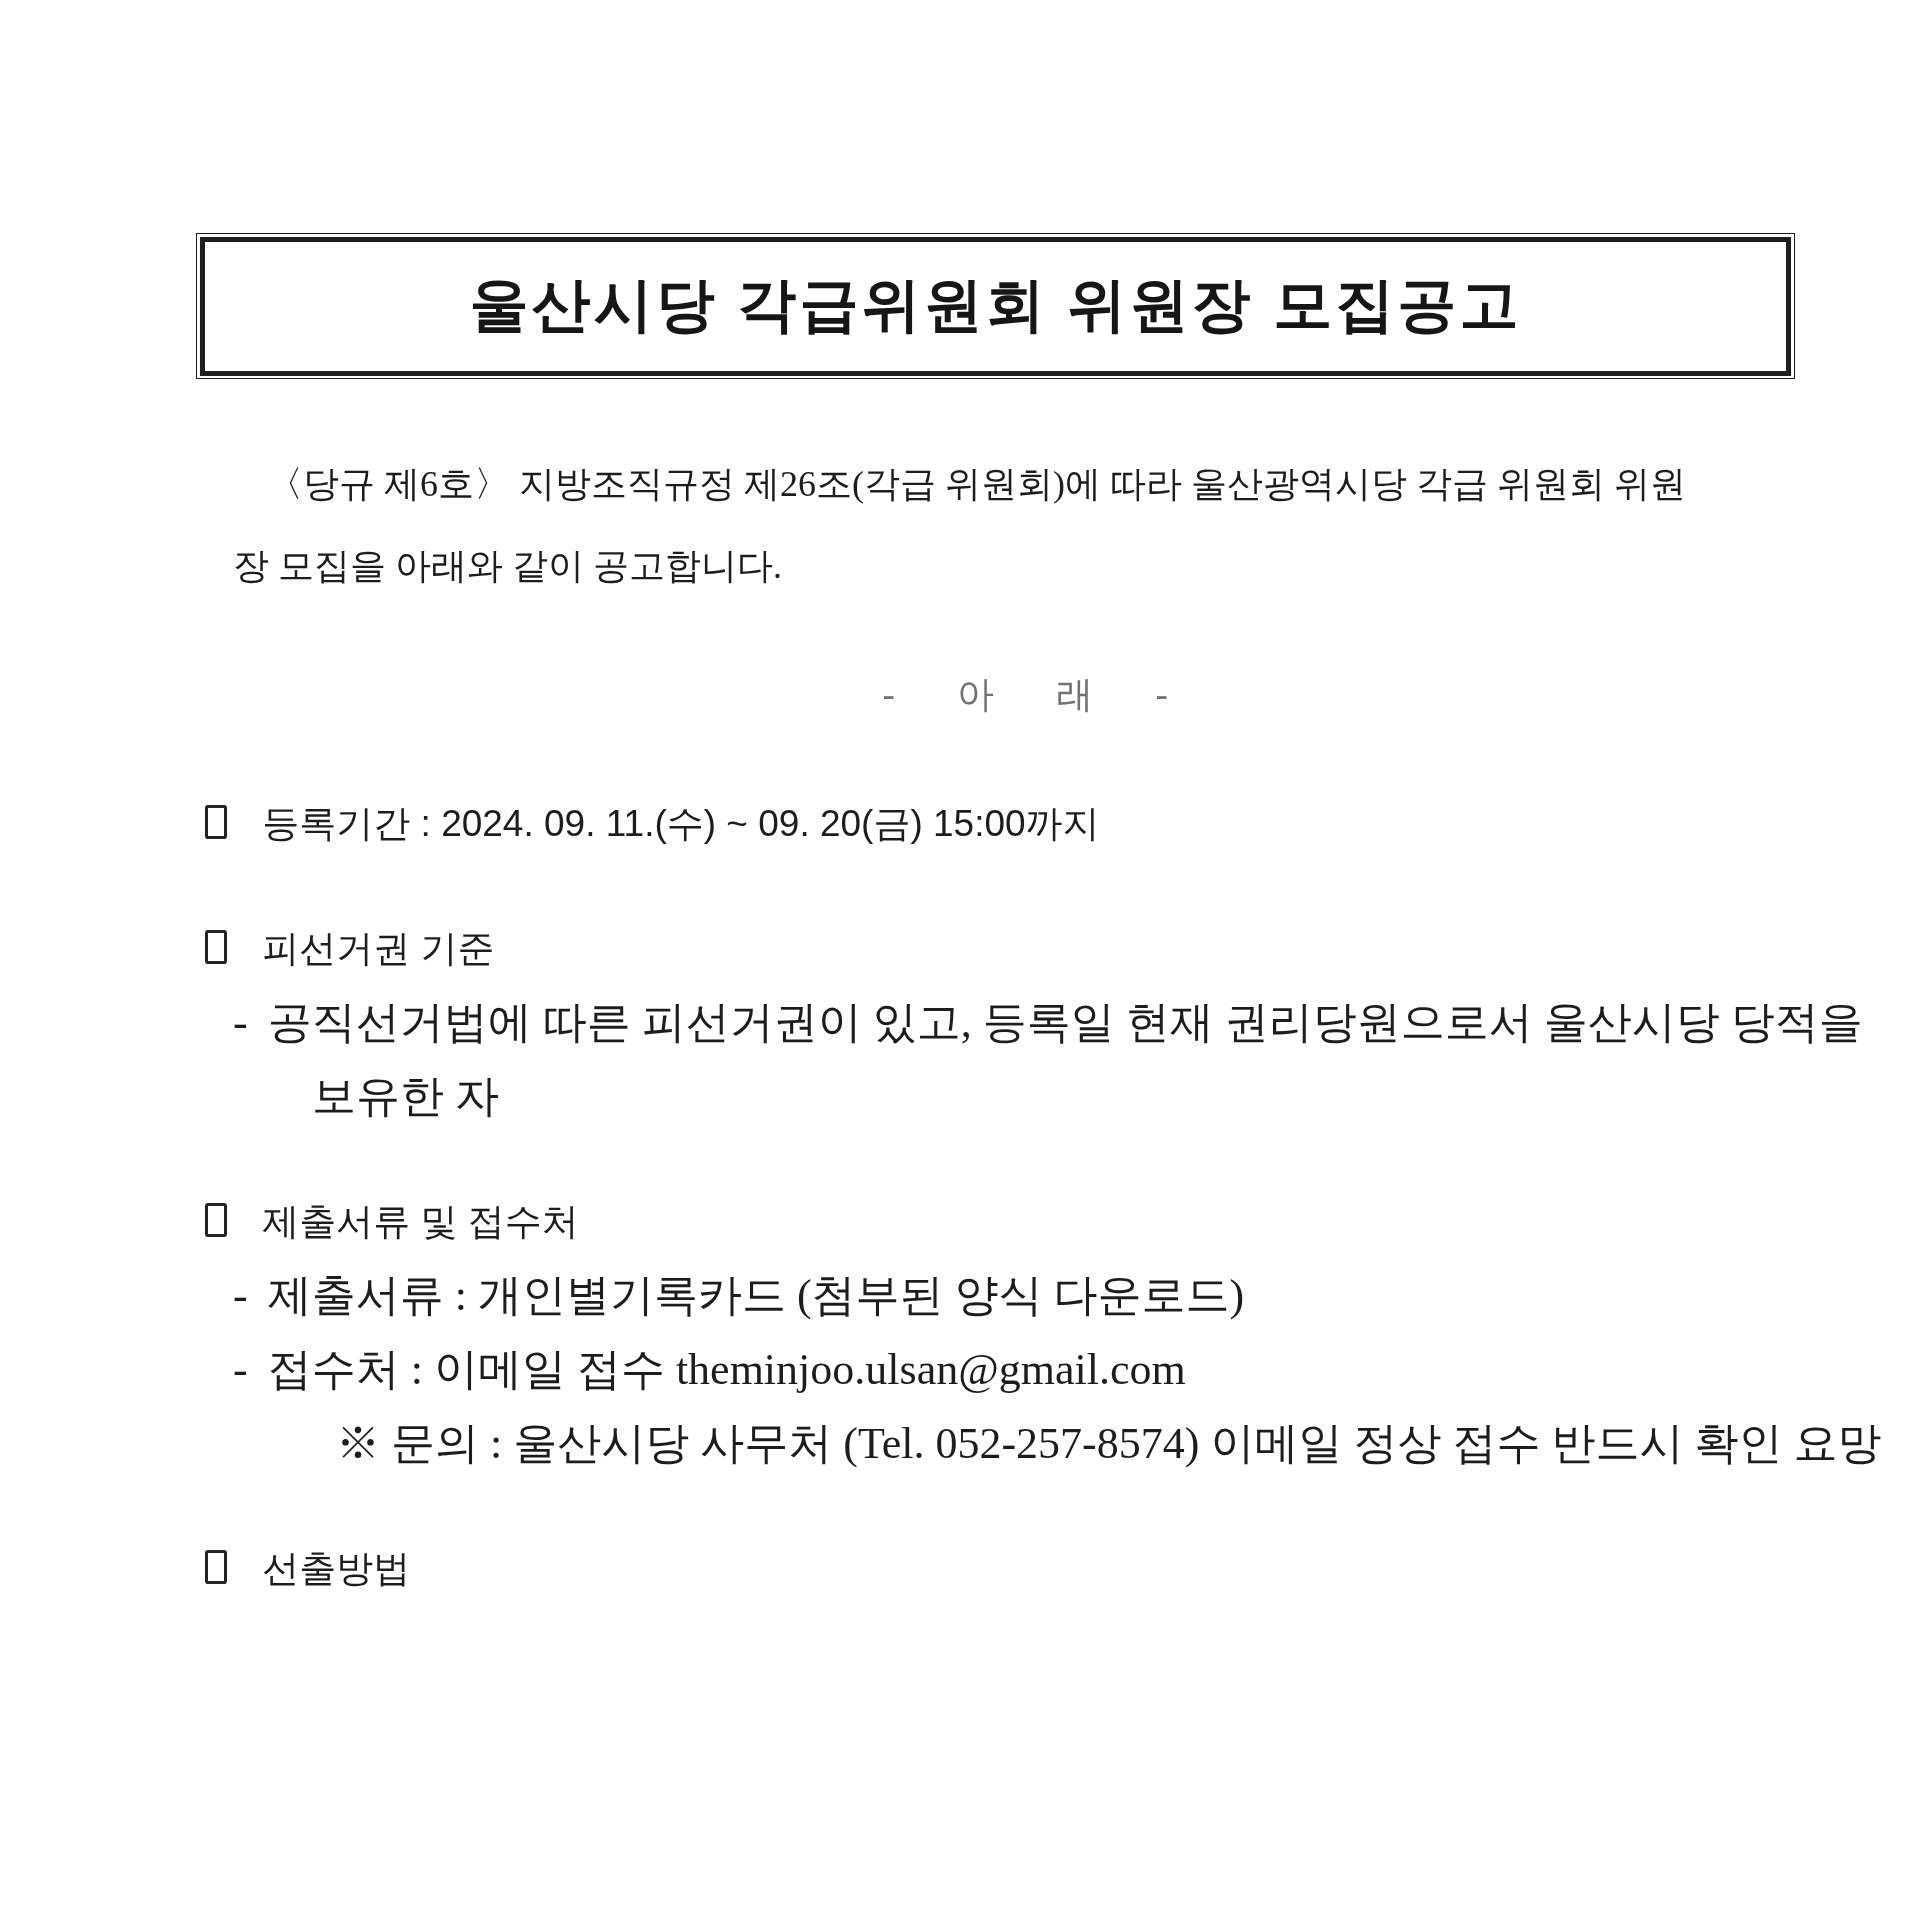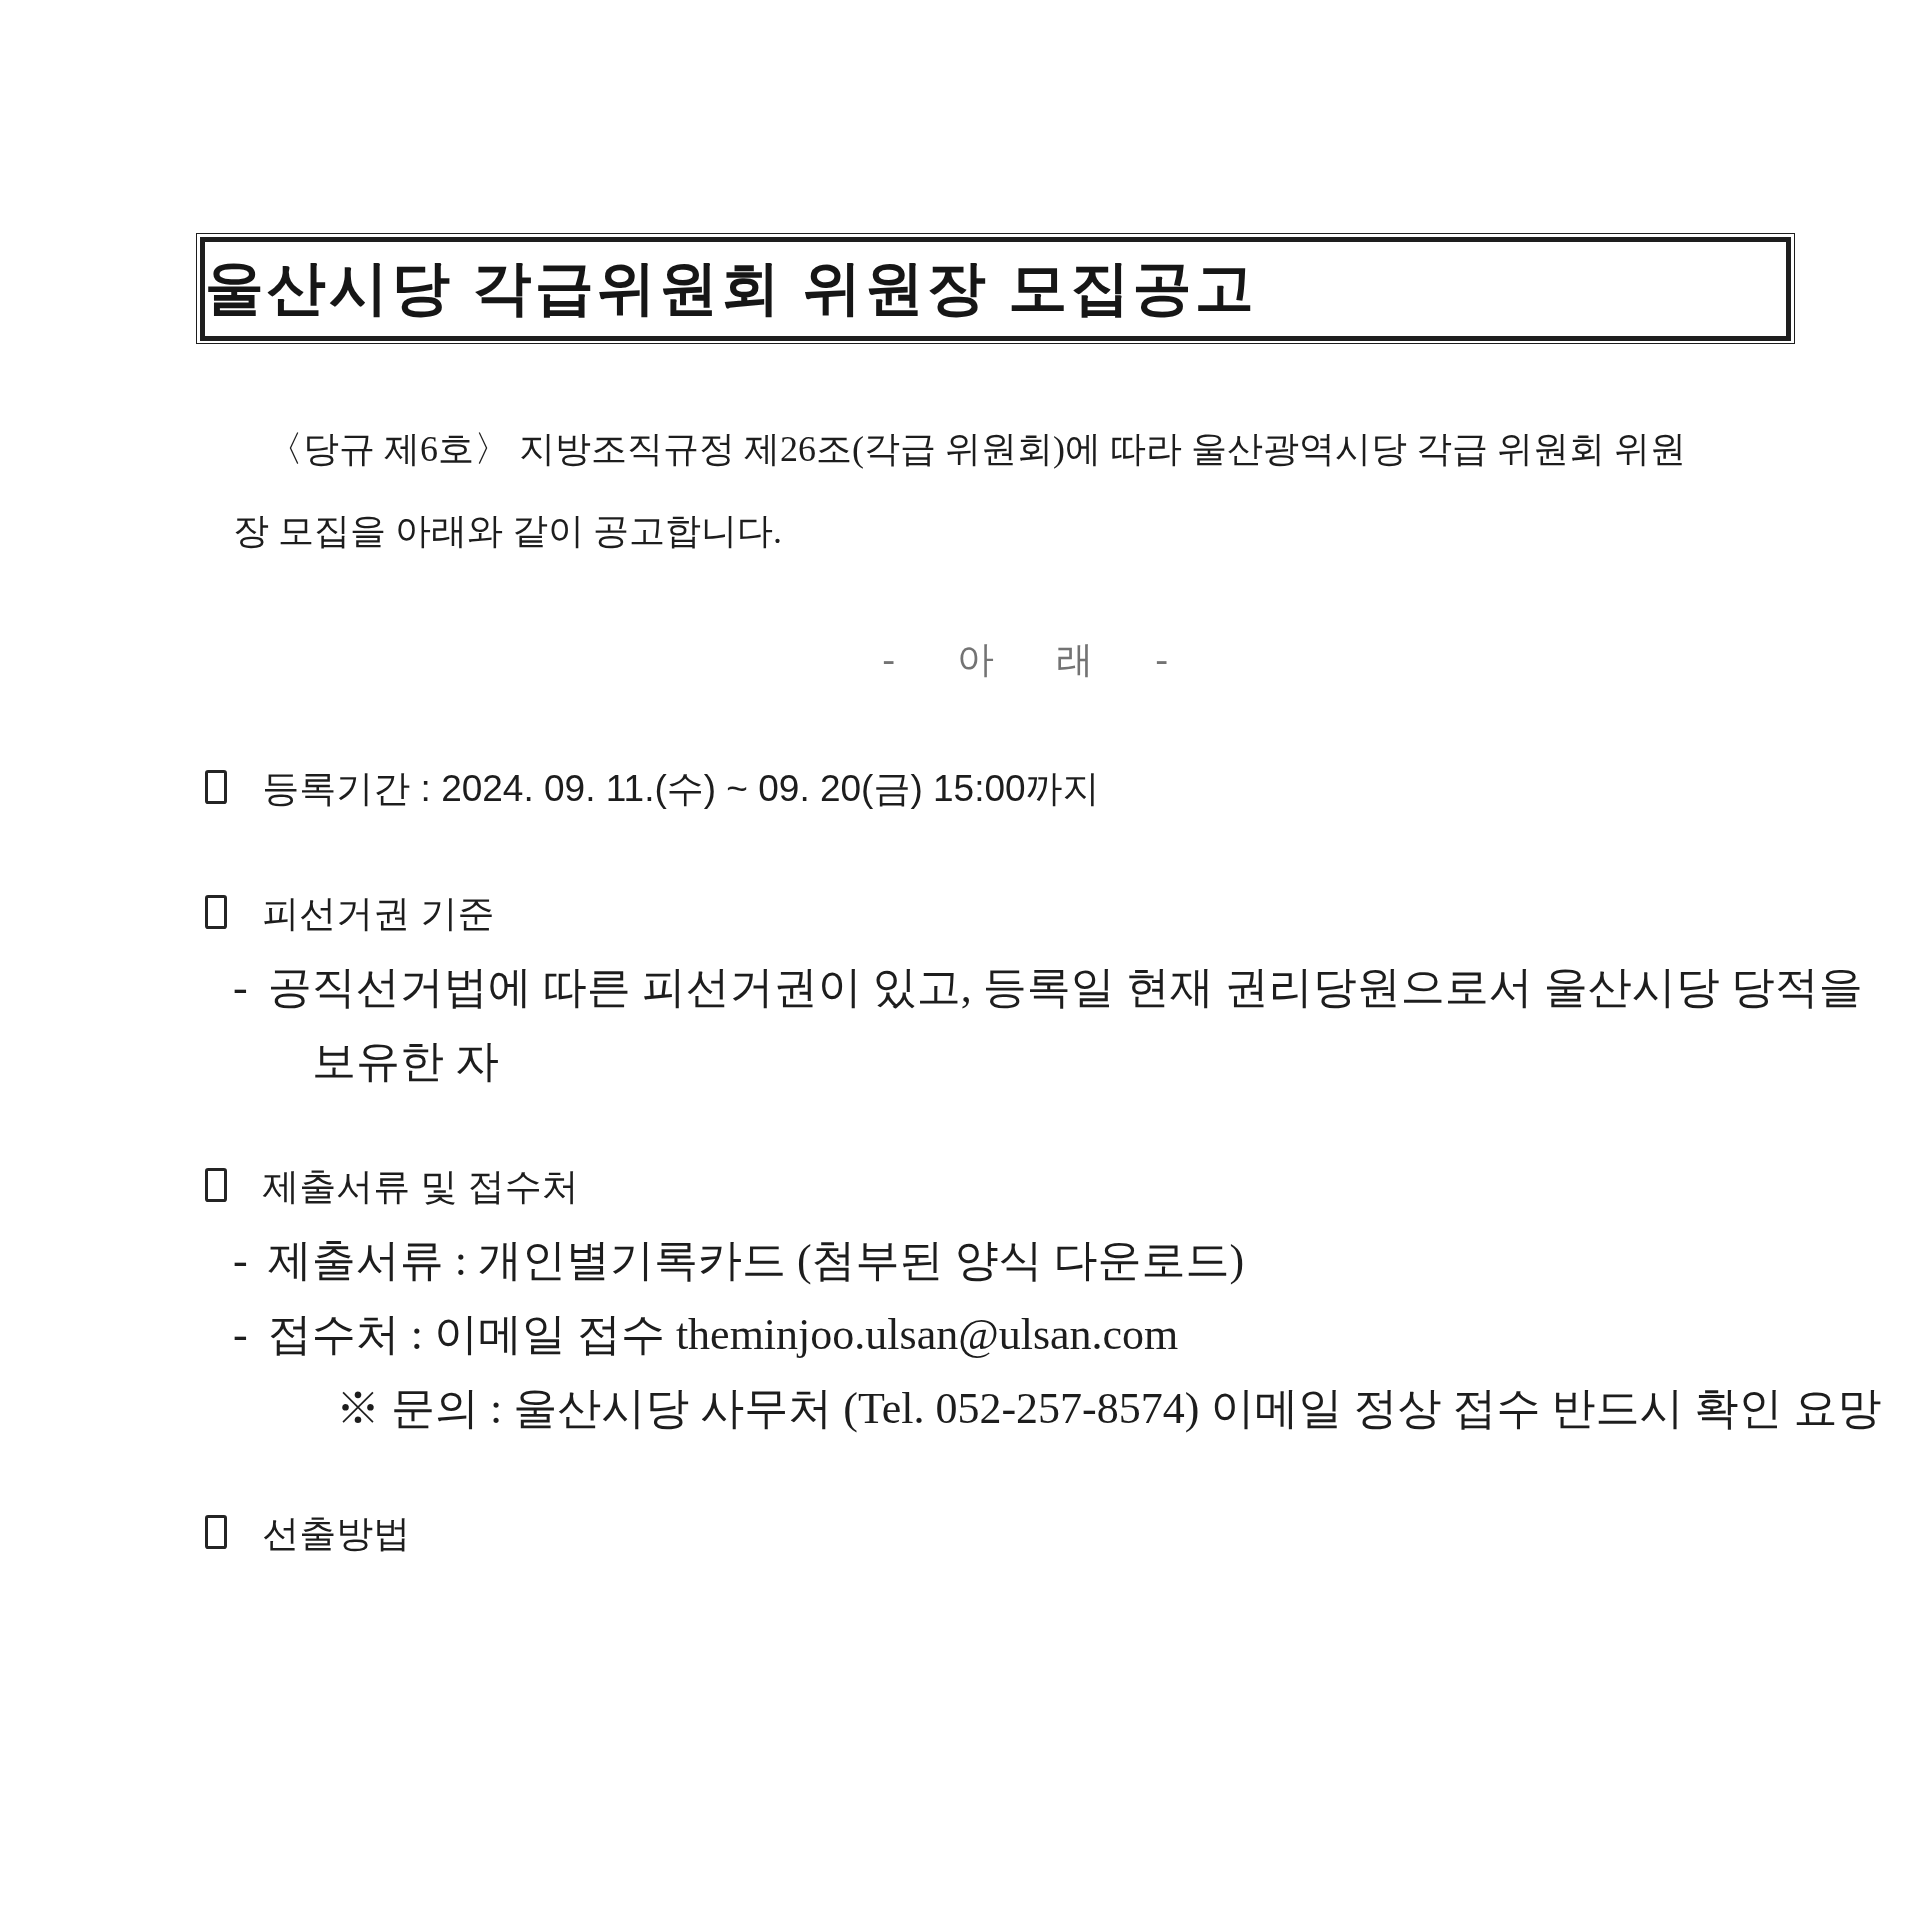"울산시당 각급위원회 위원장 모집공고" .title-box-inner { height: 104px -> 139px; justify-content: flex-start -> center }
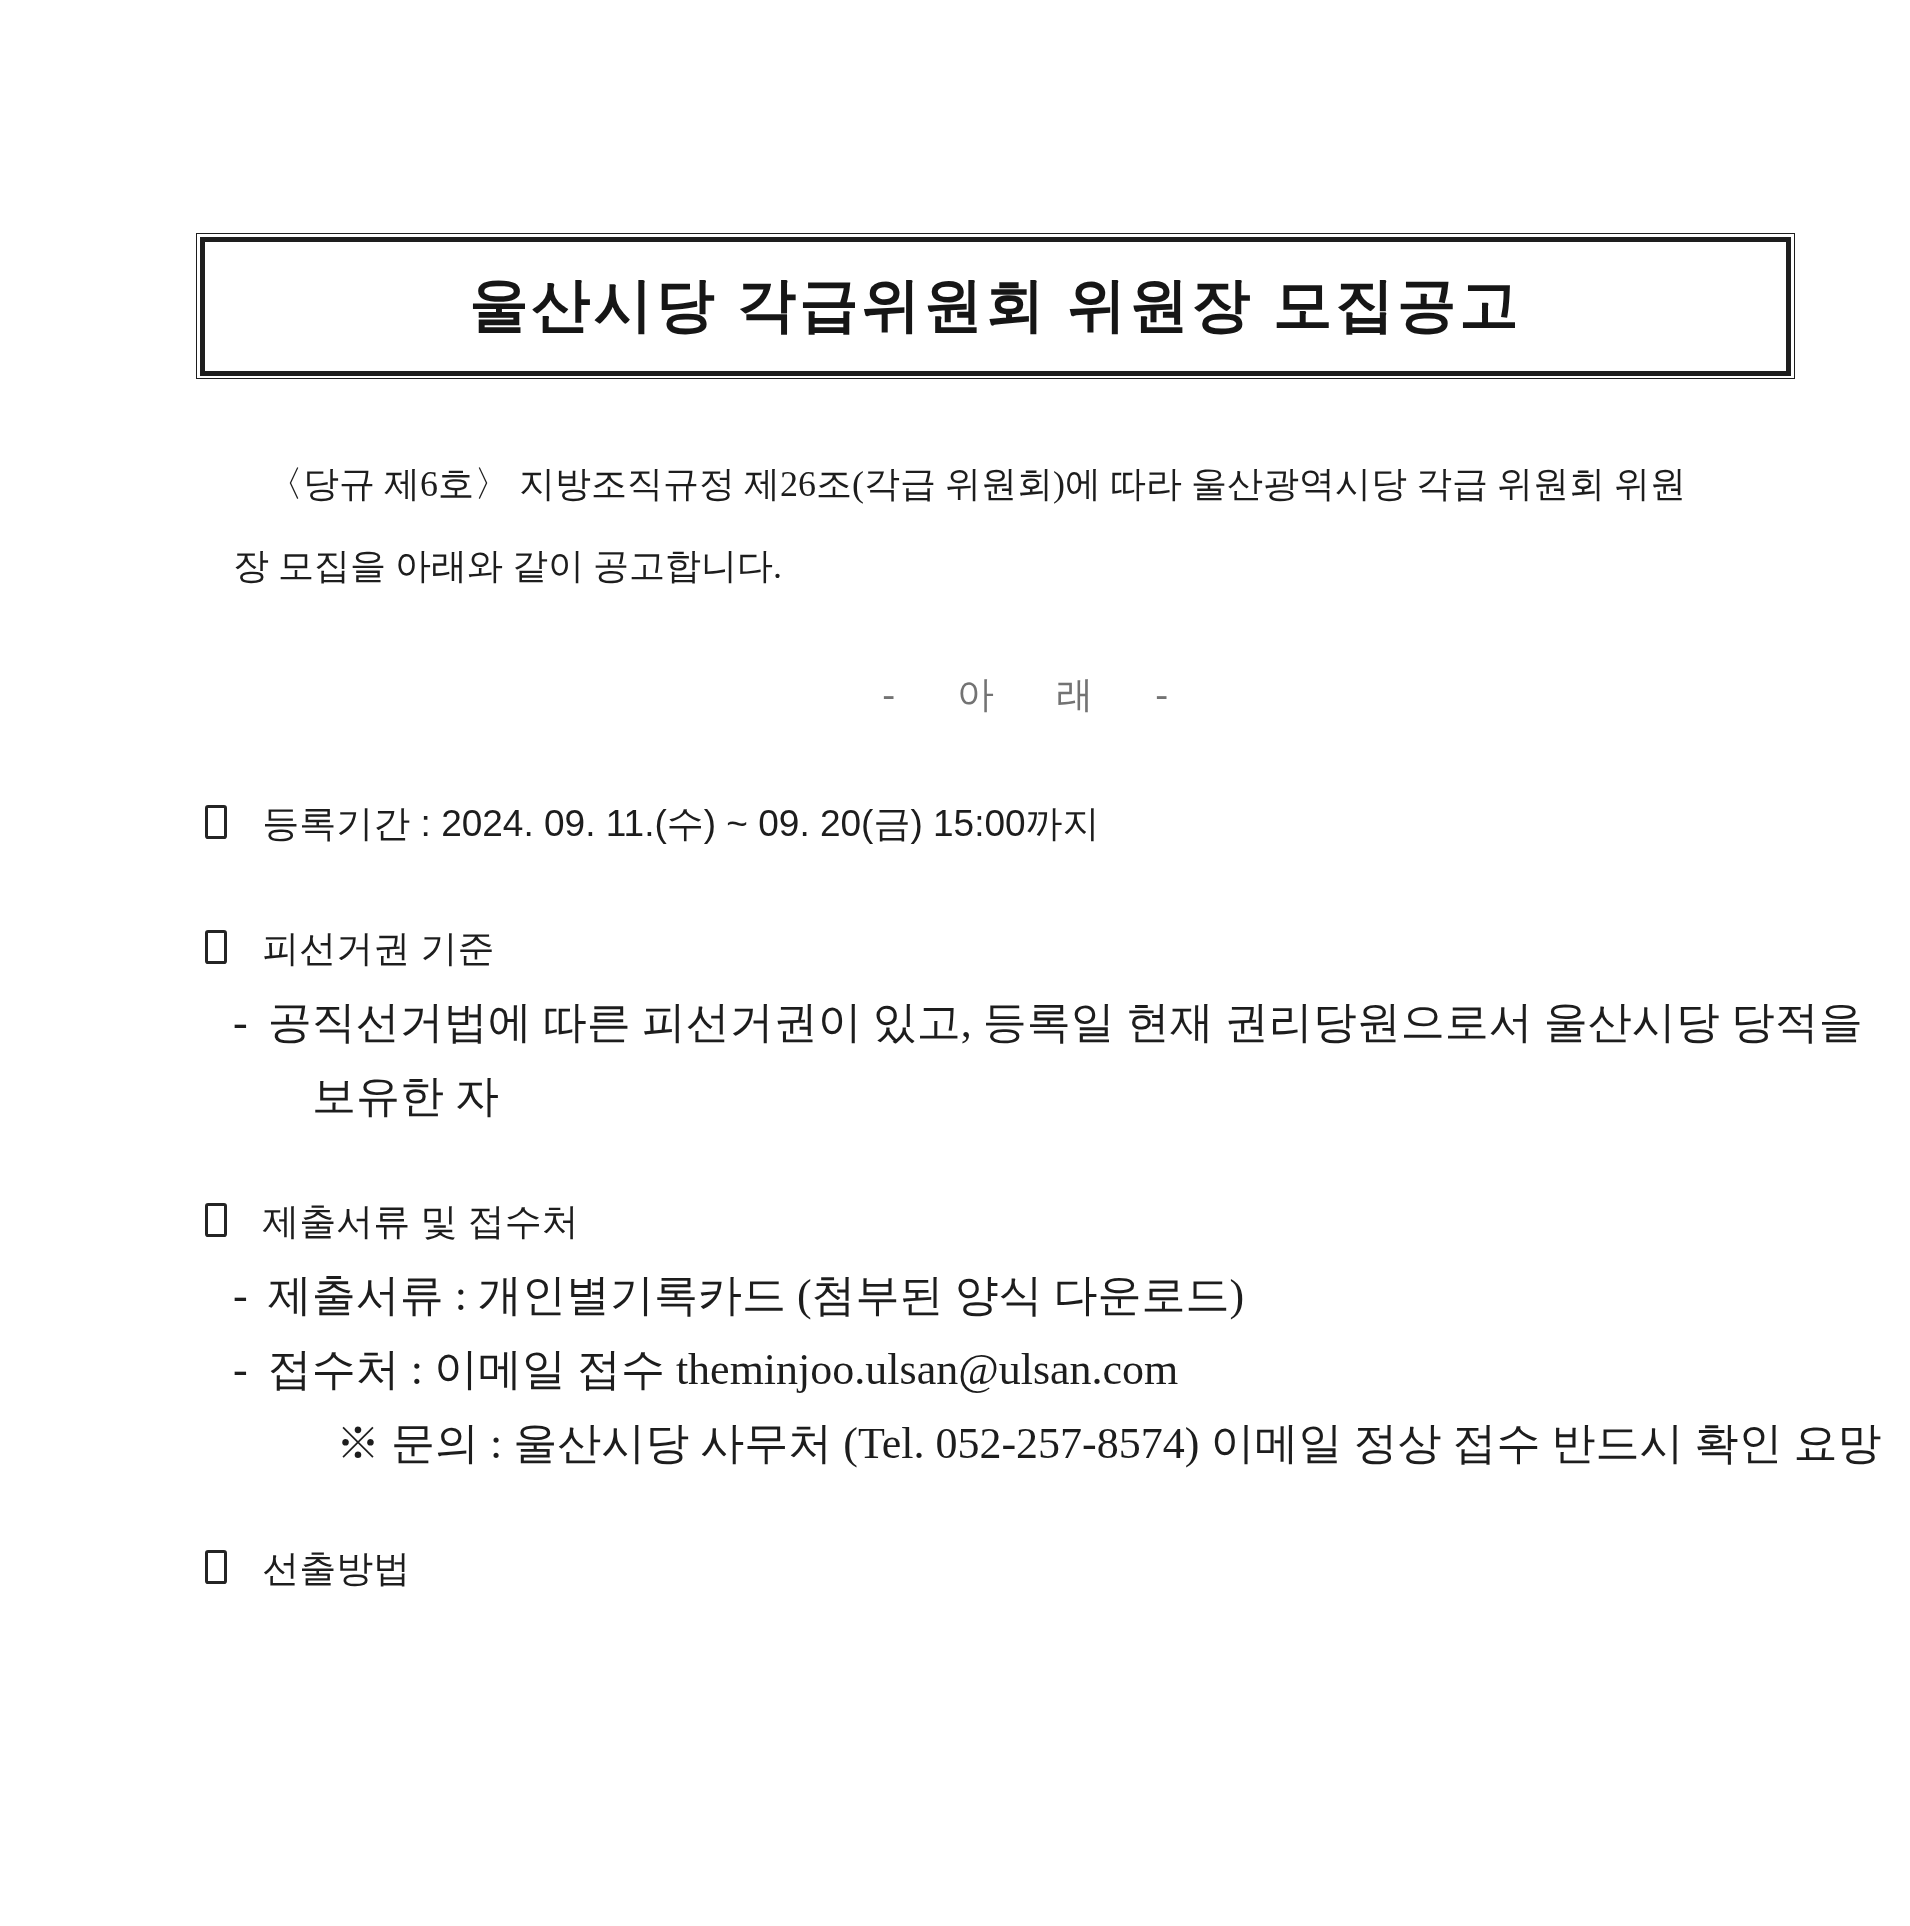"theminjoo.ulsan@ulsan.com" span { text: theminjoo.ulsan@ulsan.com -> theminjoo.ulsan@gmail.com }
